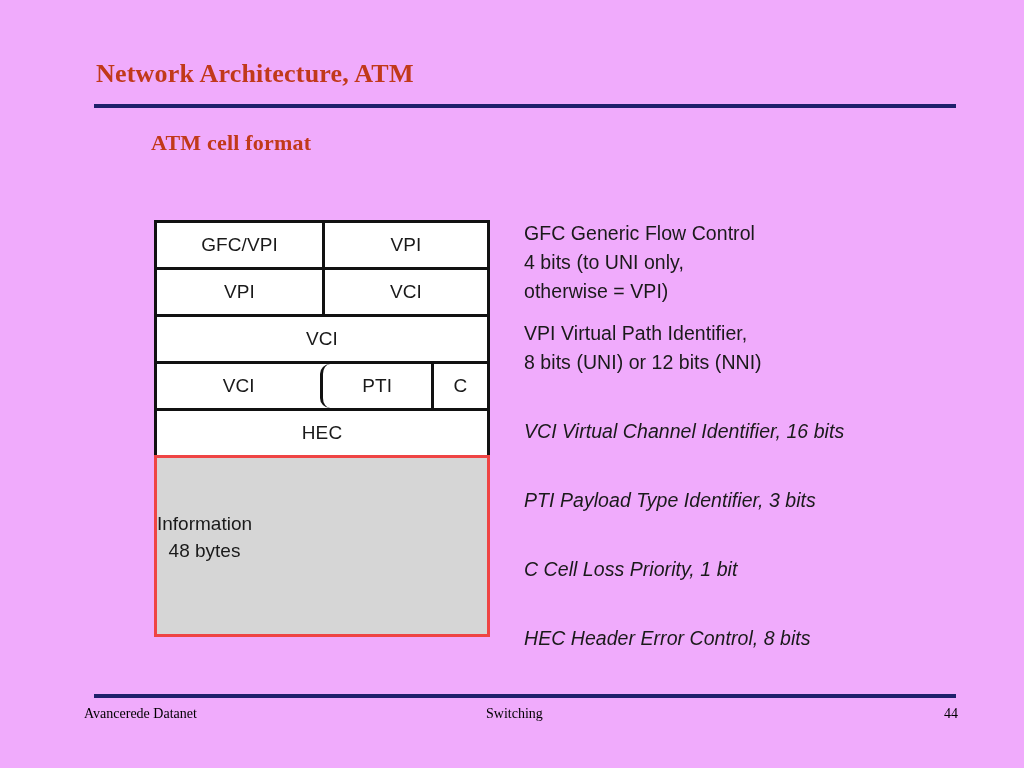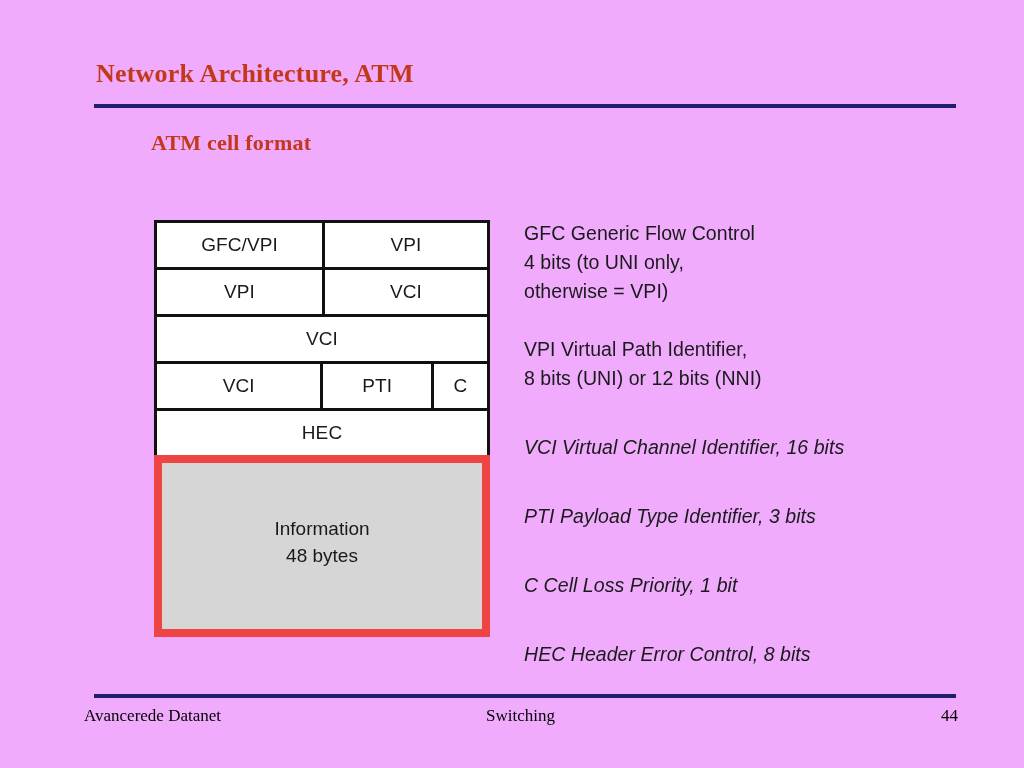"VPI Virtual Path Identifier," .legend-entry.gap-lg { margin-top: 29px -> 13px }
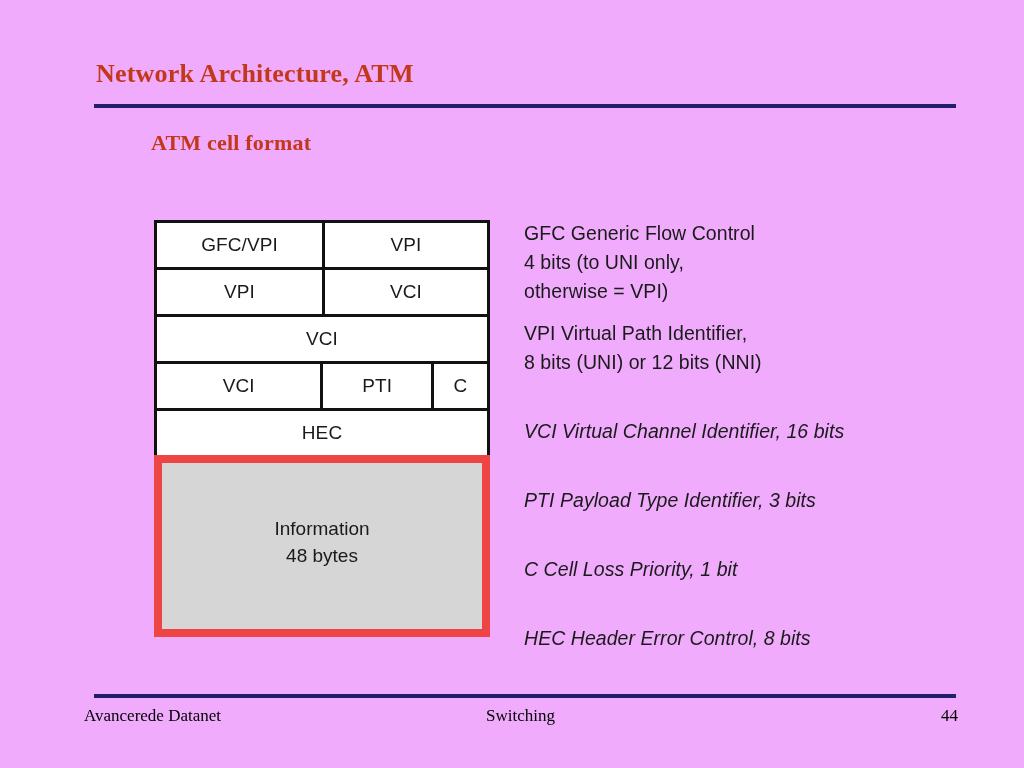"PTI" .w-33 { border-radius: none -> 10px }
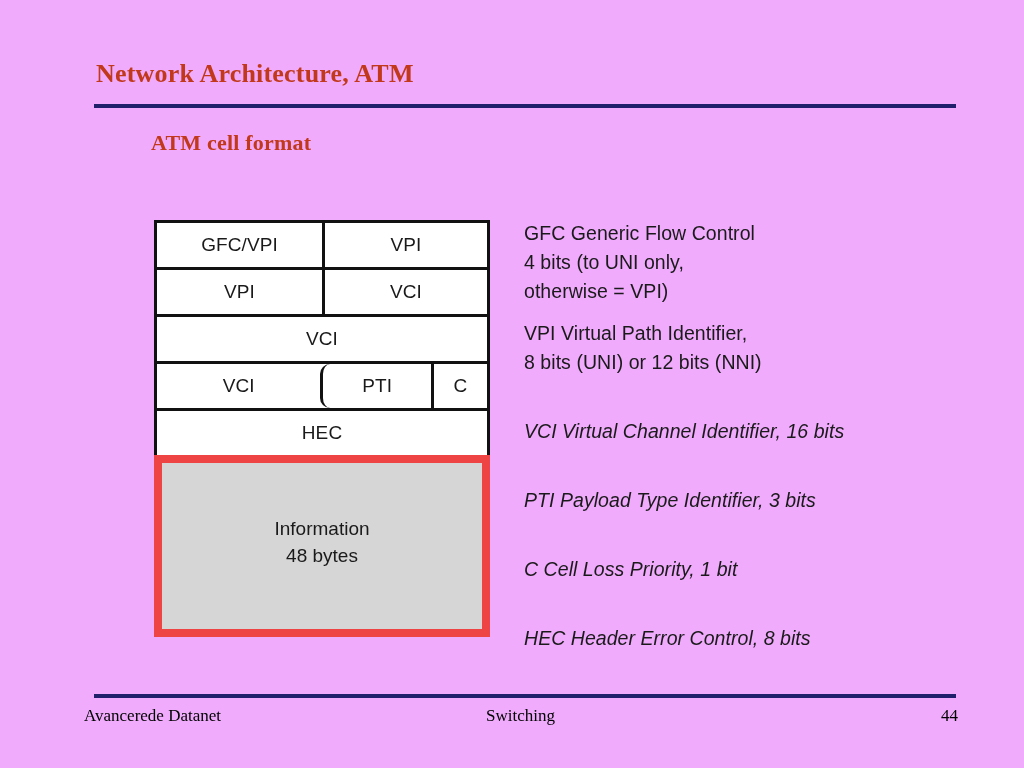"Information" .payload { border: 8px solid #ef4444 -> 3px solid #ef4444; justify-content: center -> flex-start }
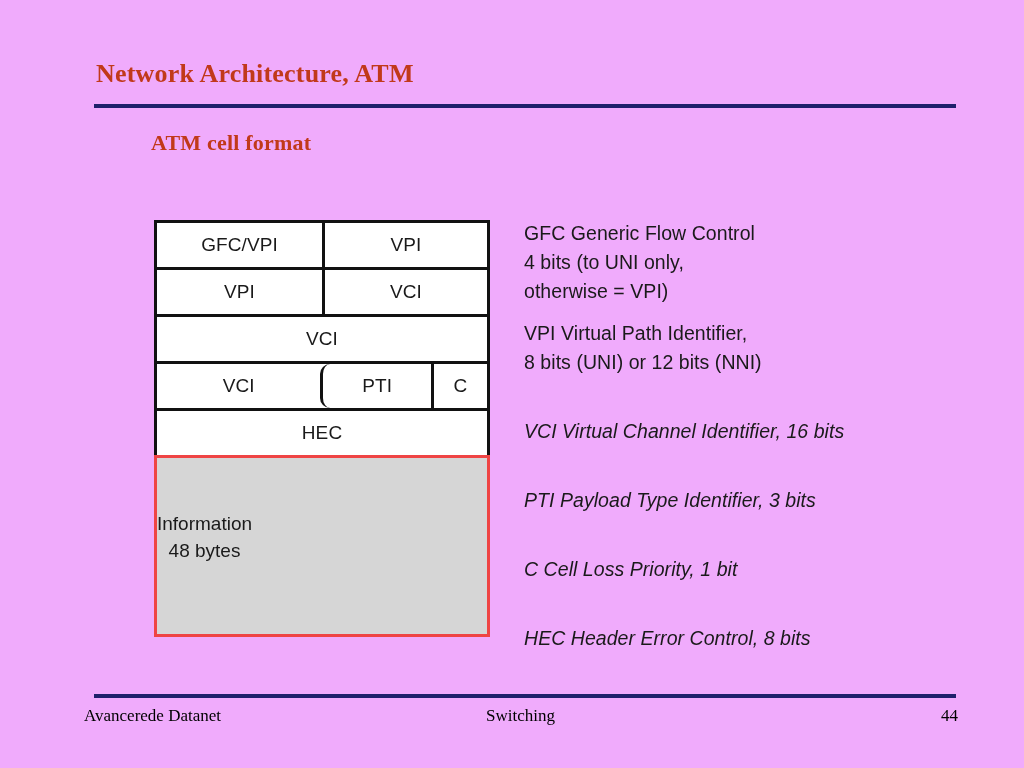"Avancerede Datanet" .footer { font-size: 17px -> 14px }
